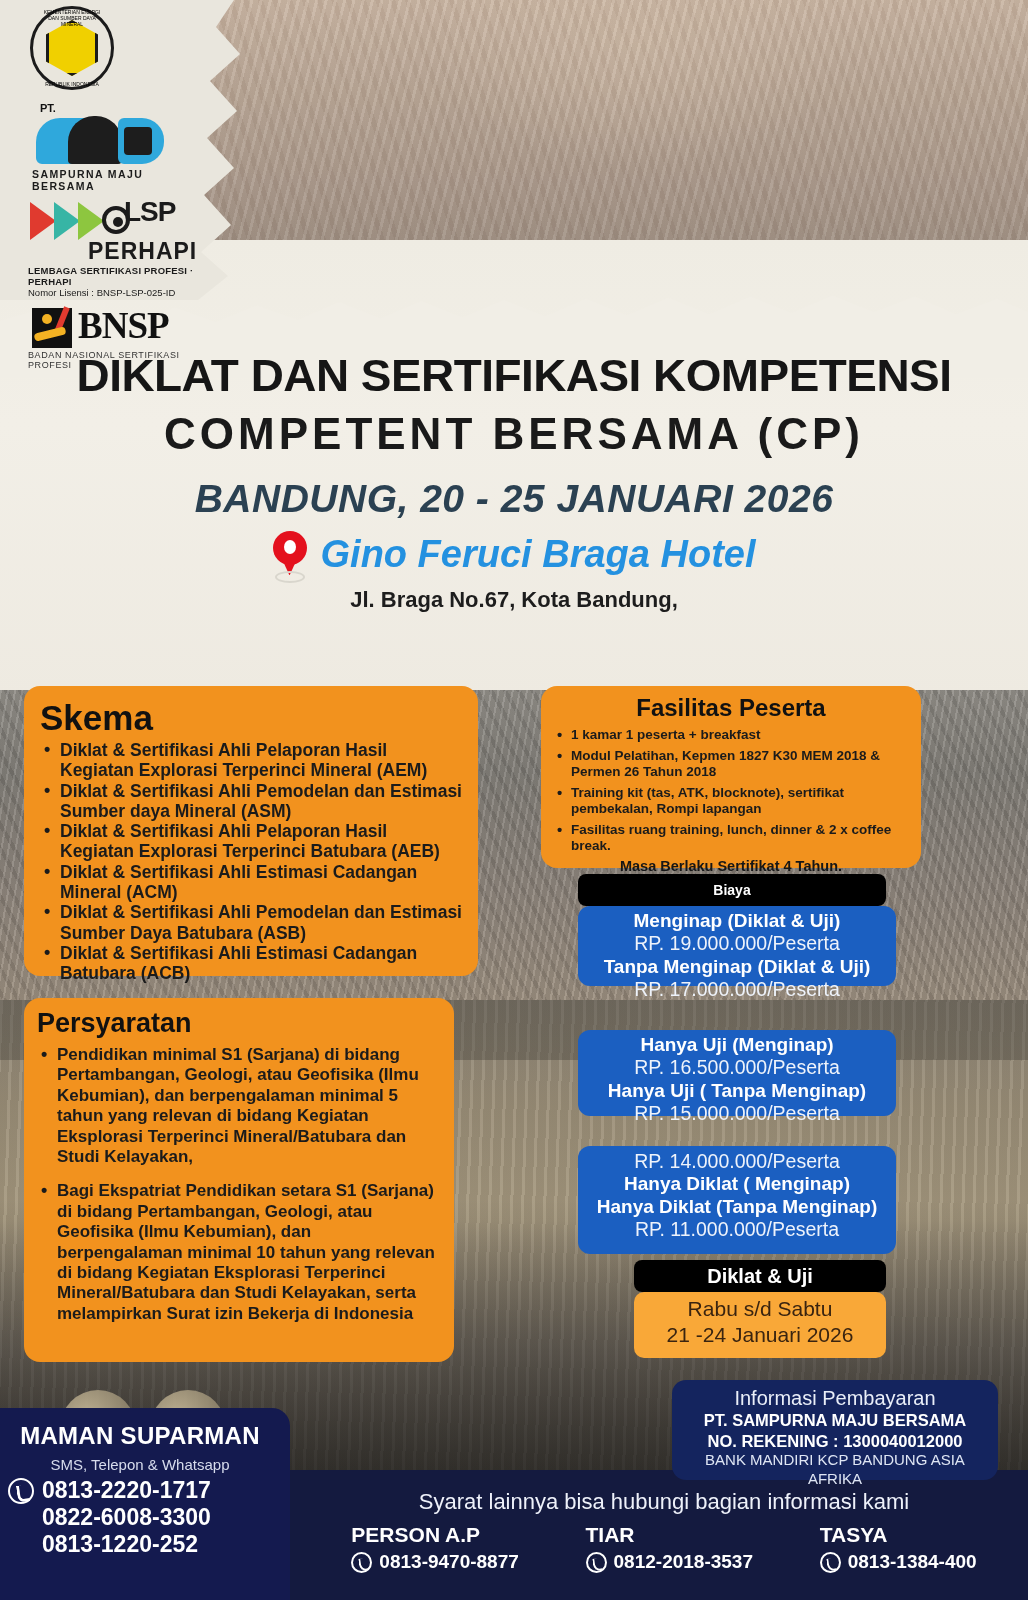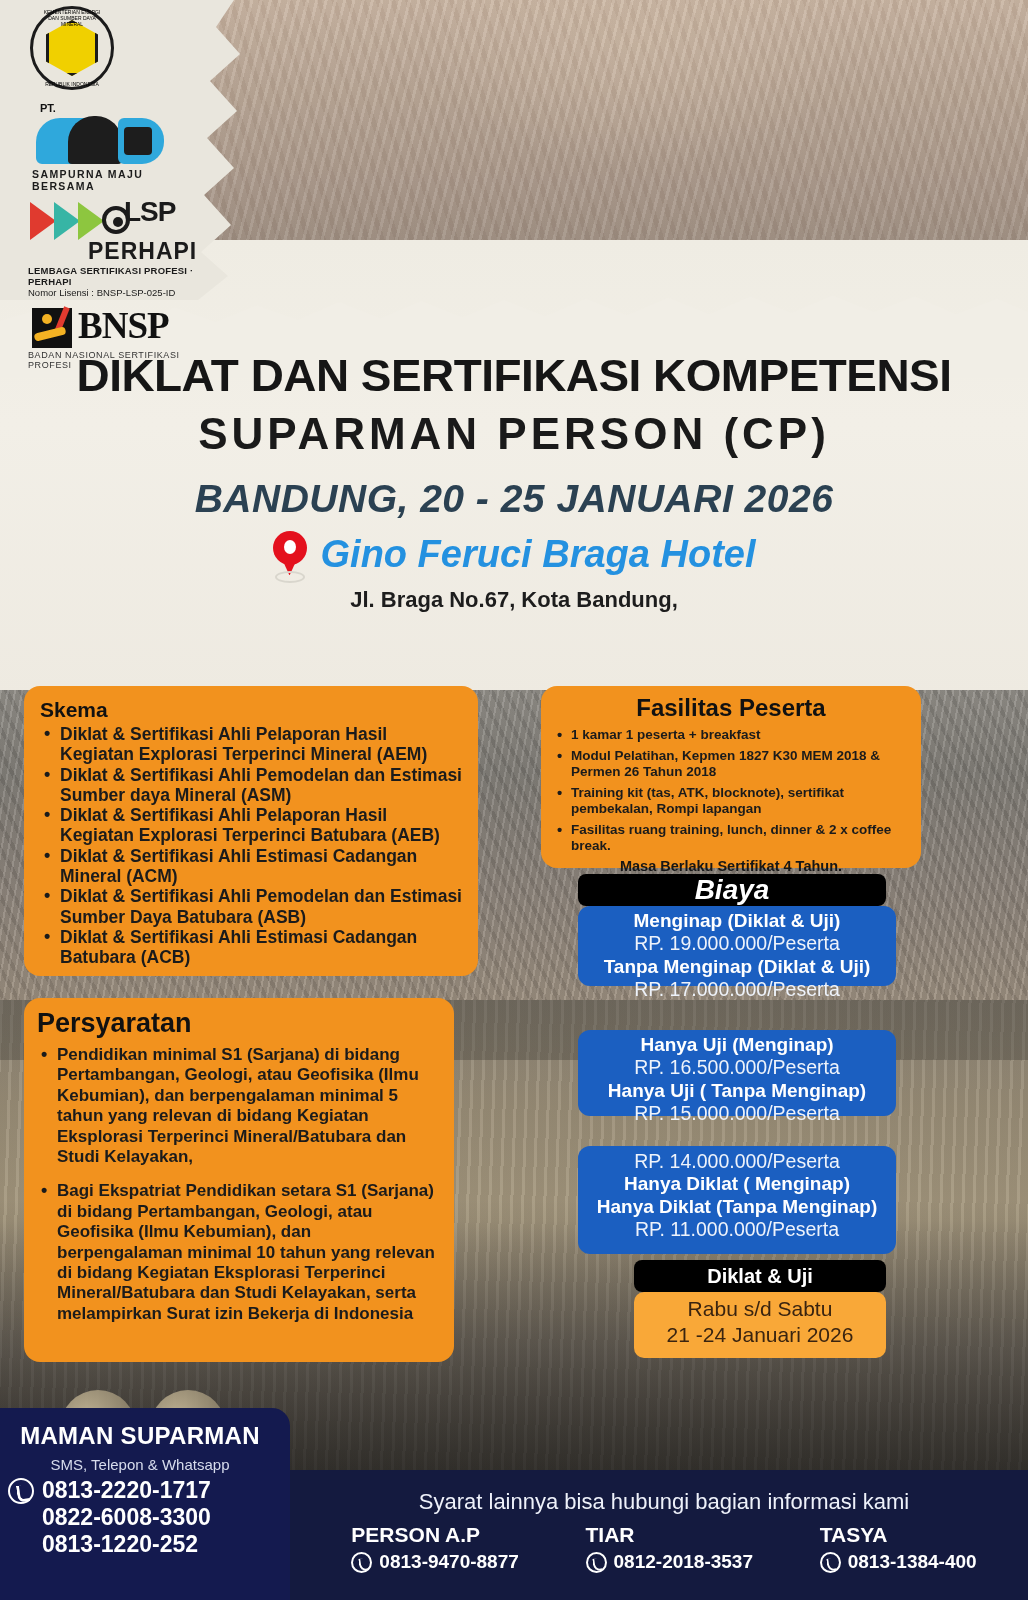"SUPARMAN PERSON (CP)" div.h2 { text: SUPARMAN PERSON -> COMPETENT BERSAMA }
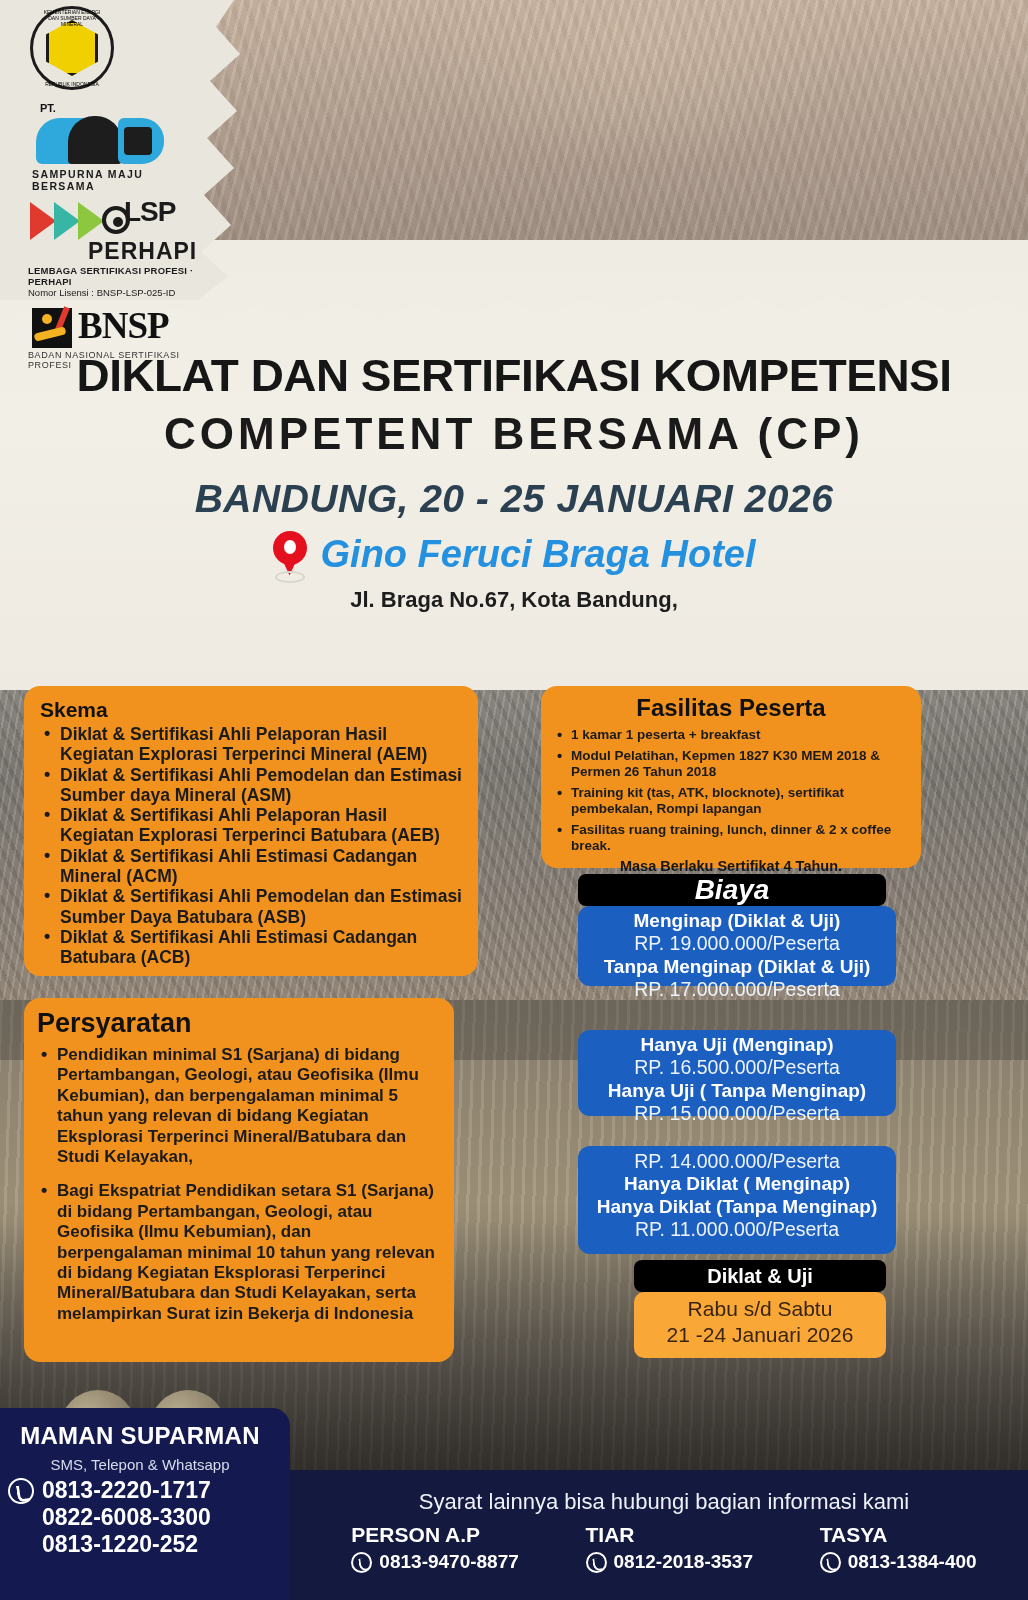"Skema" #skema .card-title { font-size: 21px -> 35px }
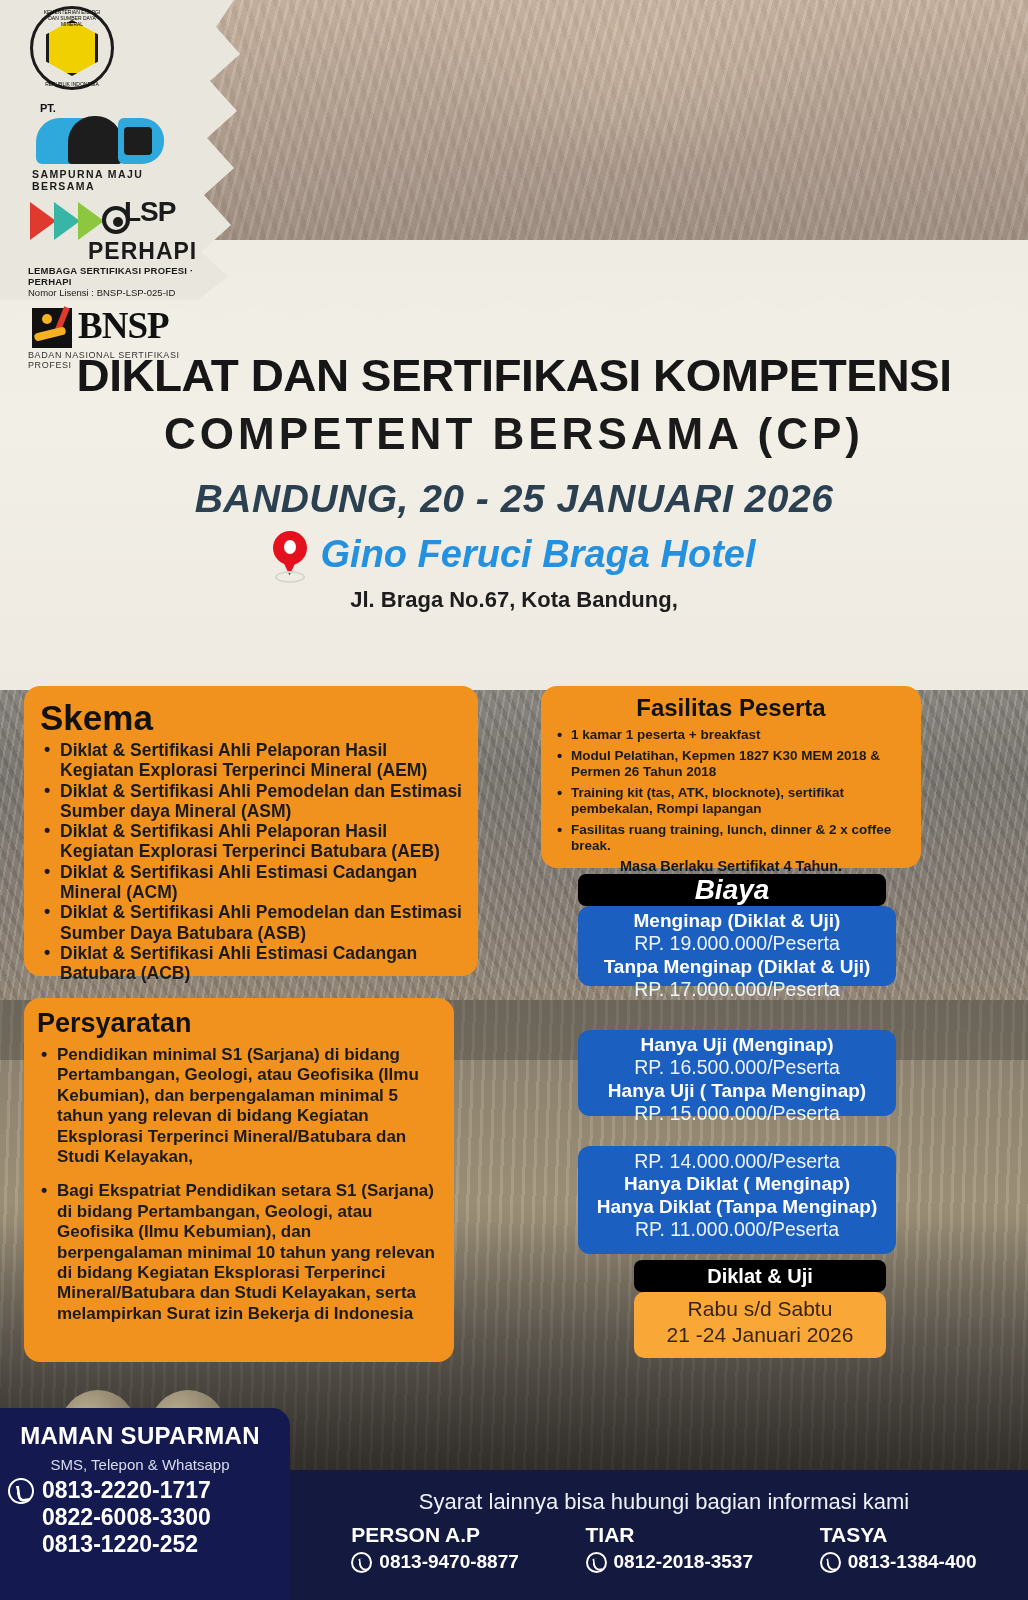"Biaya" #biaya-head .t { font-size: 28px -> 14px; font-style: italic -> none }
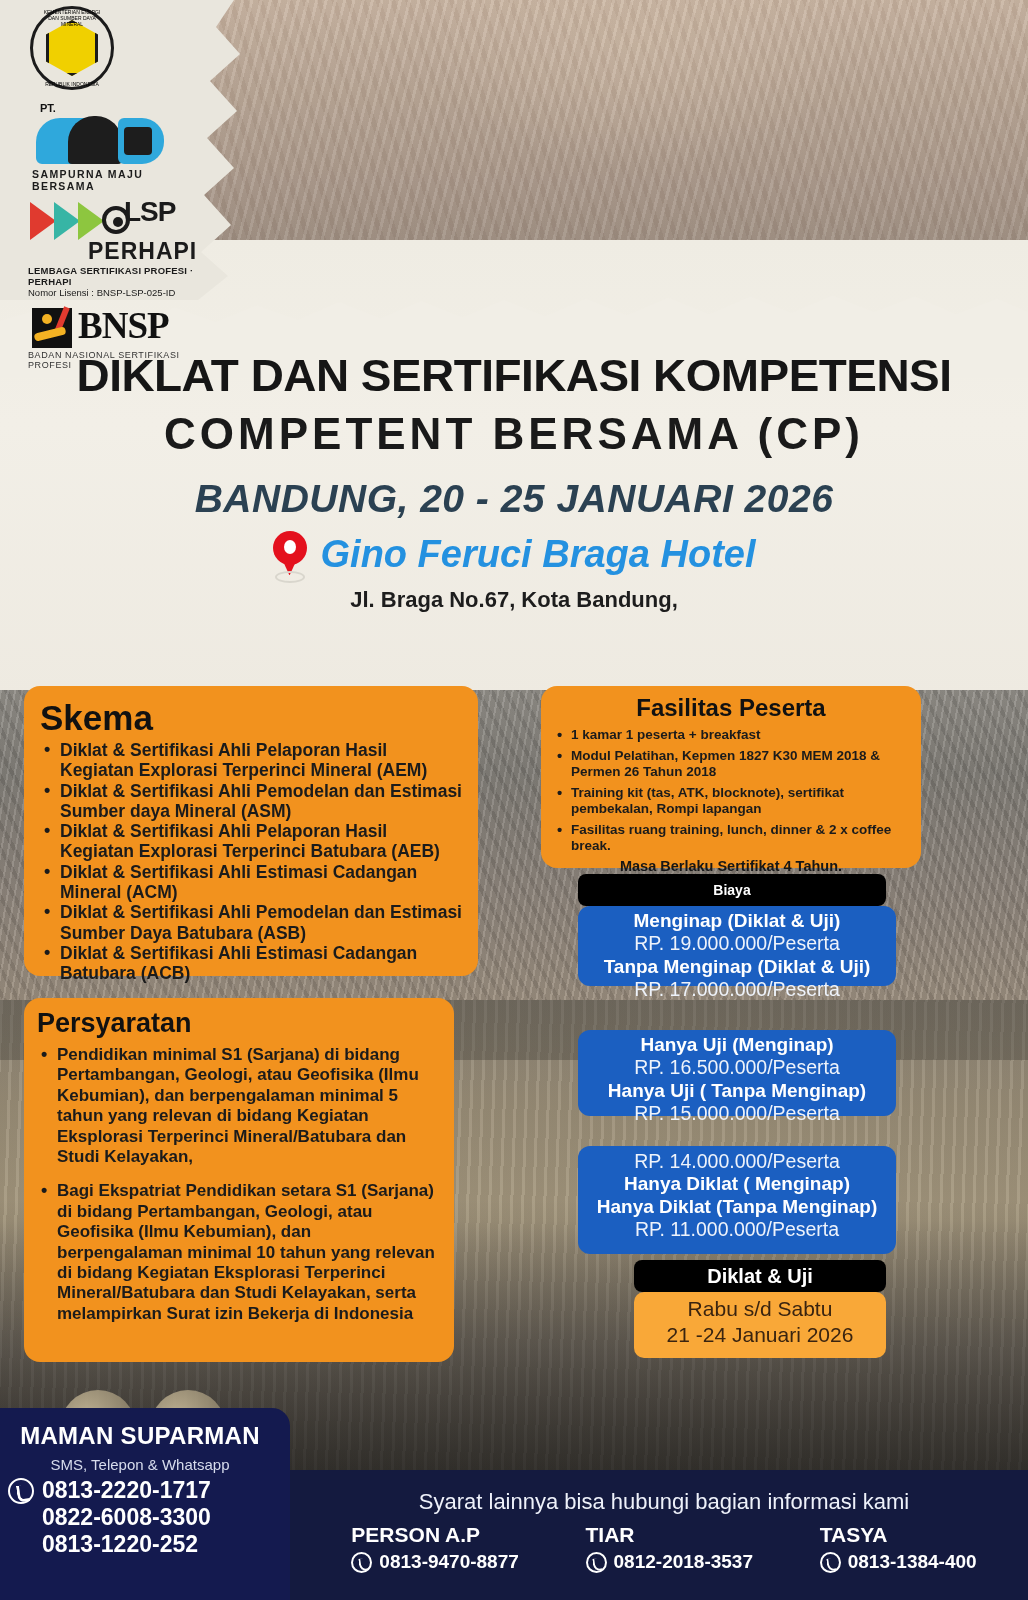"Informasi Pembayaran" div.card { html: none -> <div> <div>Informasi Pembayaran</div> <div>PT. SAMPURNA MAJU BERSAMA</div> <div>NO. REKENING : 1300040012000</div> <div>BANK MANDIRI KCP BANDUNG ASIA AFRIKA</div> </div> }
